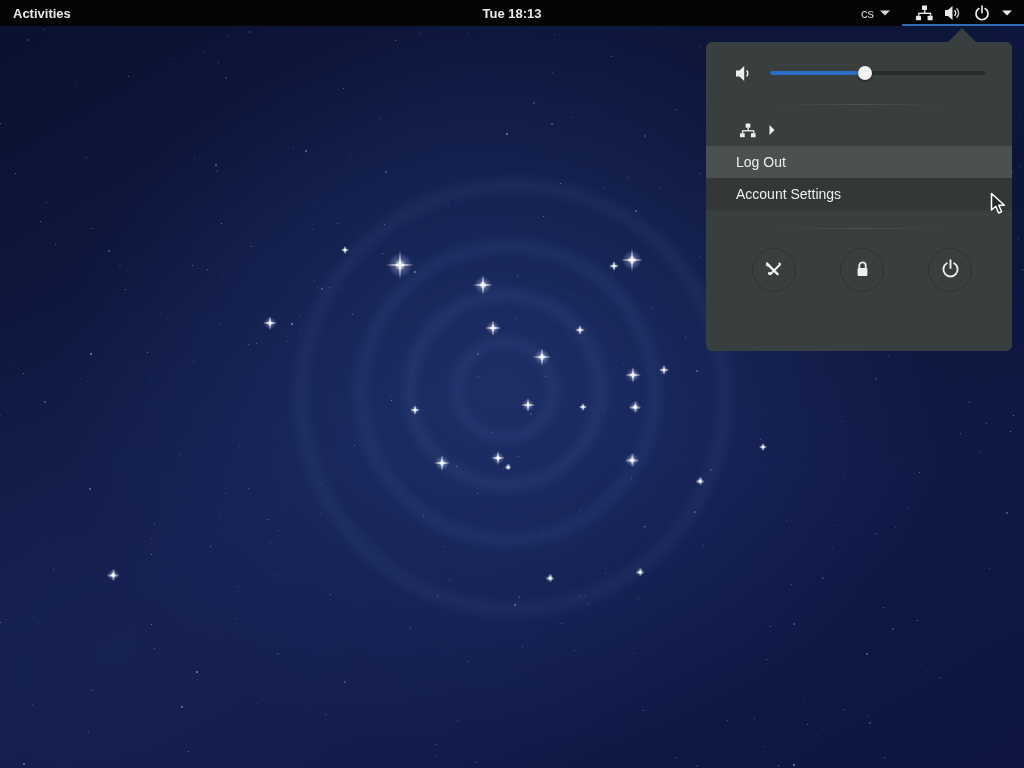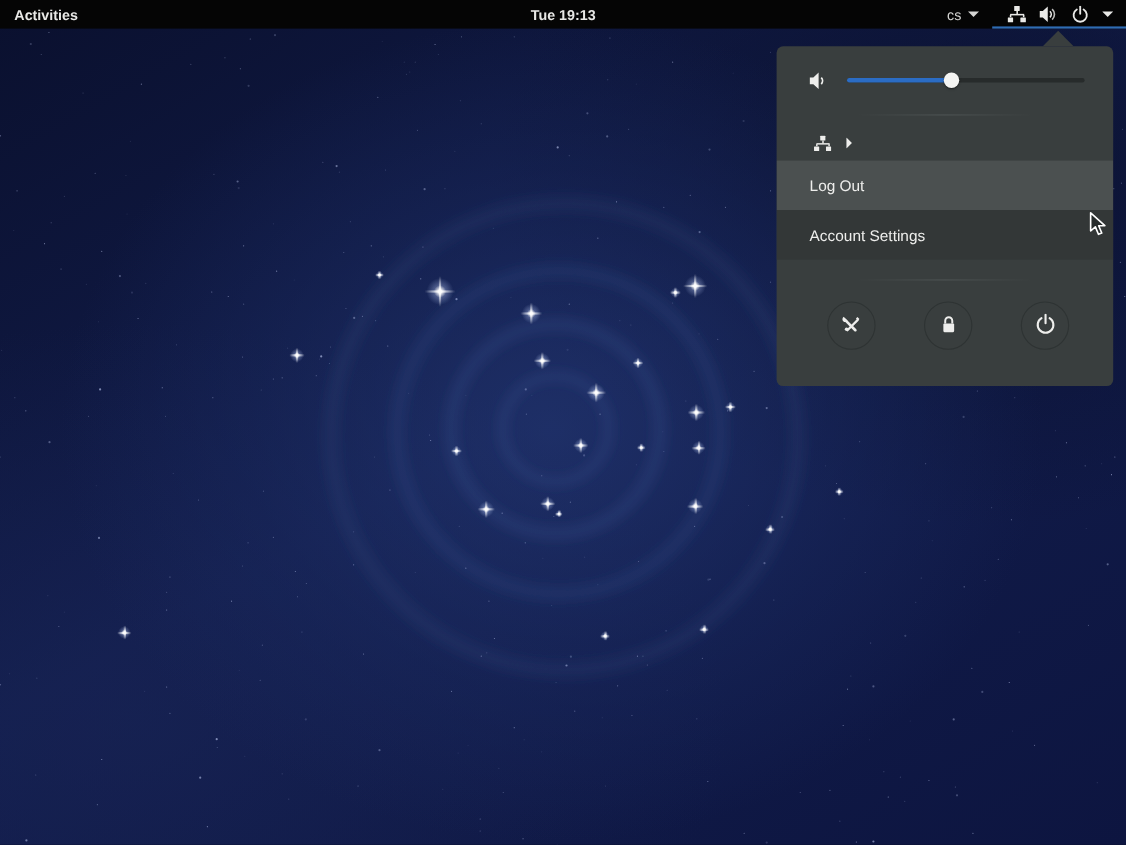"Tue 19:13" div.clock { text: 19:13 -> 18:13 }
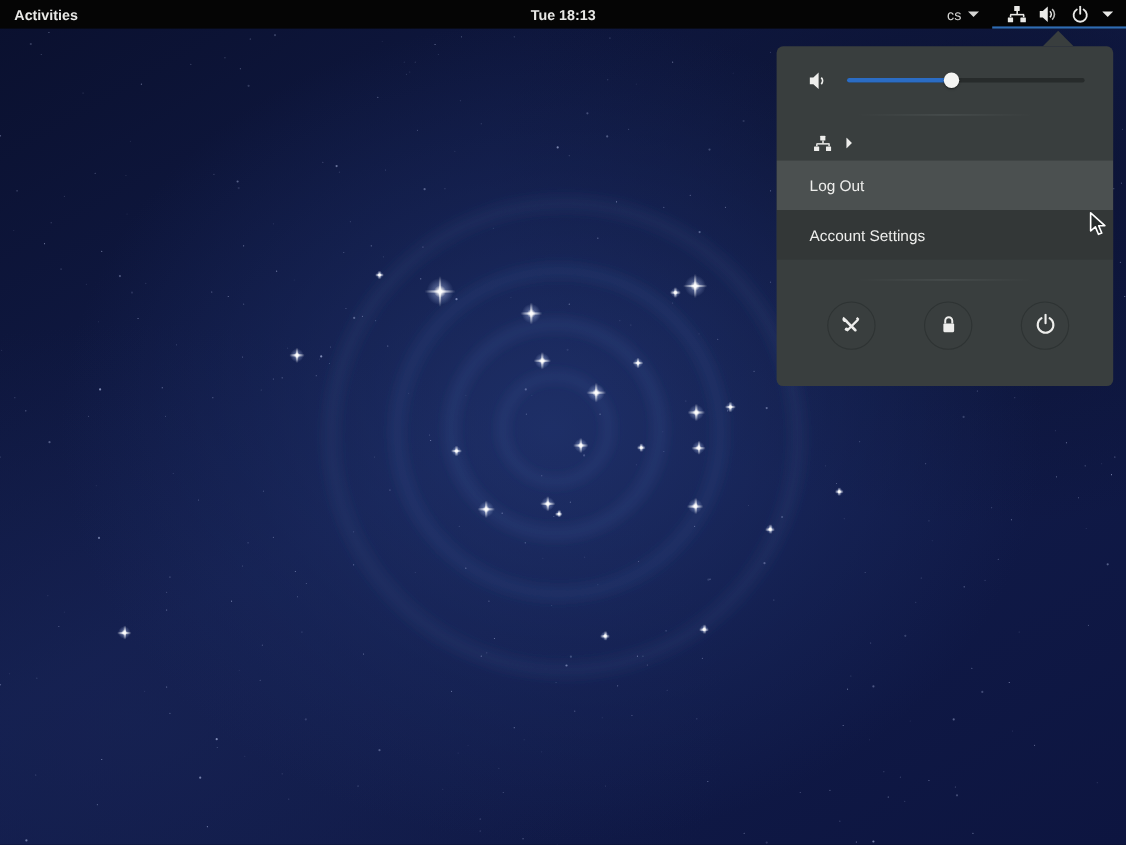"Log Out" .submenu-item { height: 45px -> 32px }
